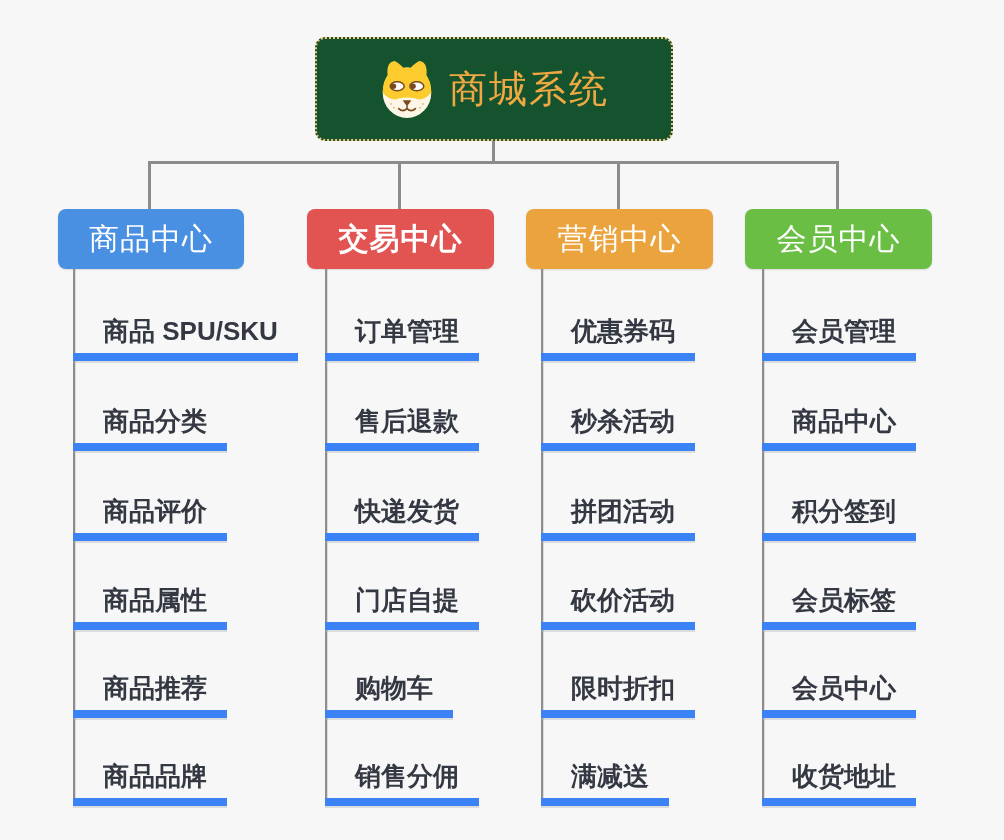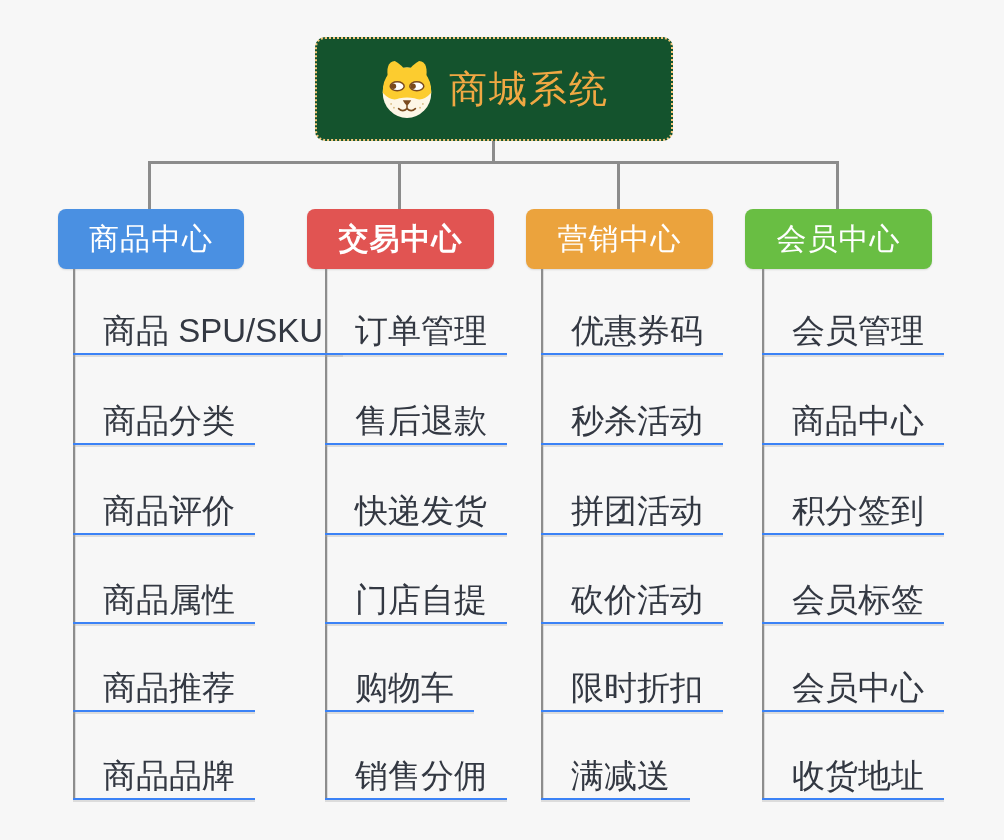"商品 SPU/SKU" .child { border-bottom: 2px solid #3b82f6 -> 8px solid #3b82f6; font-size: 33px -> 26px; font-weight: none -> bold }
